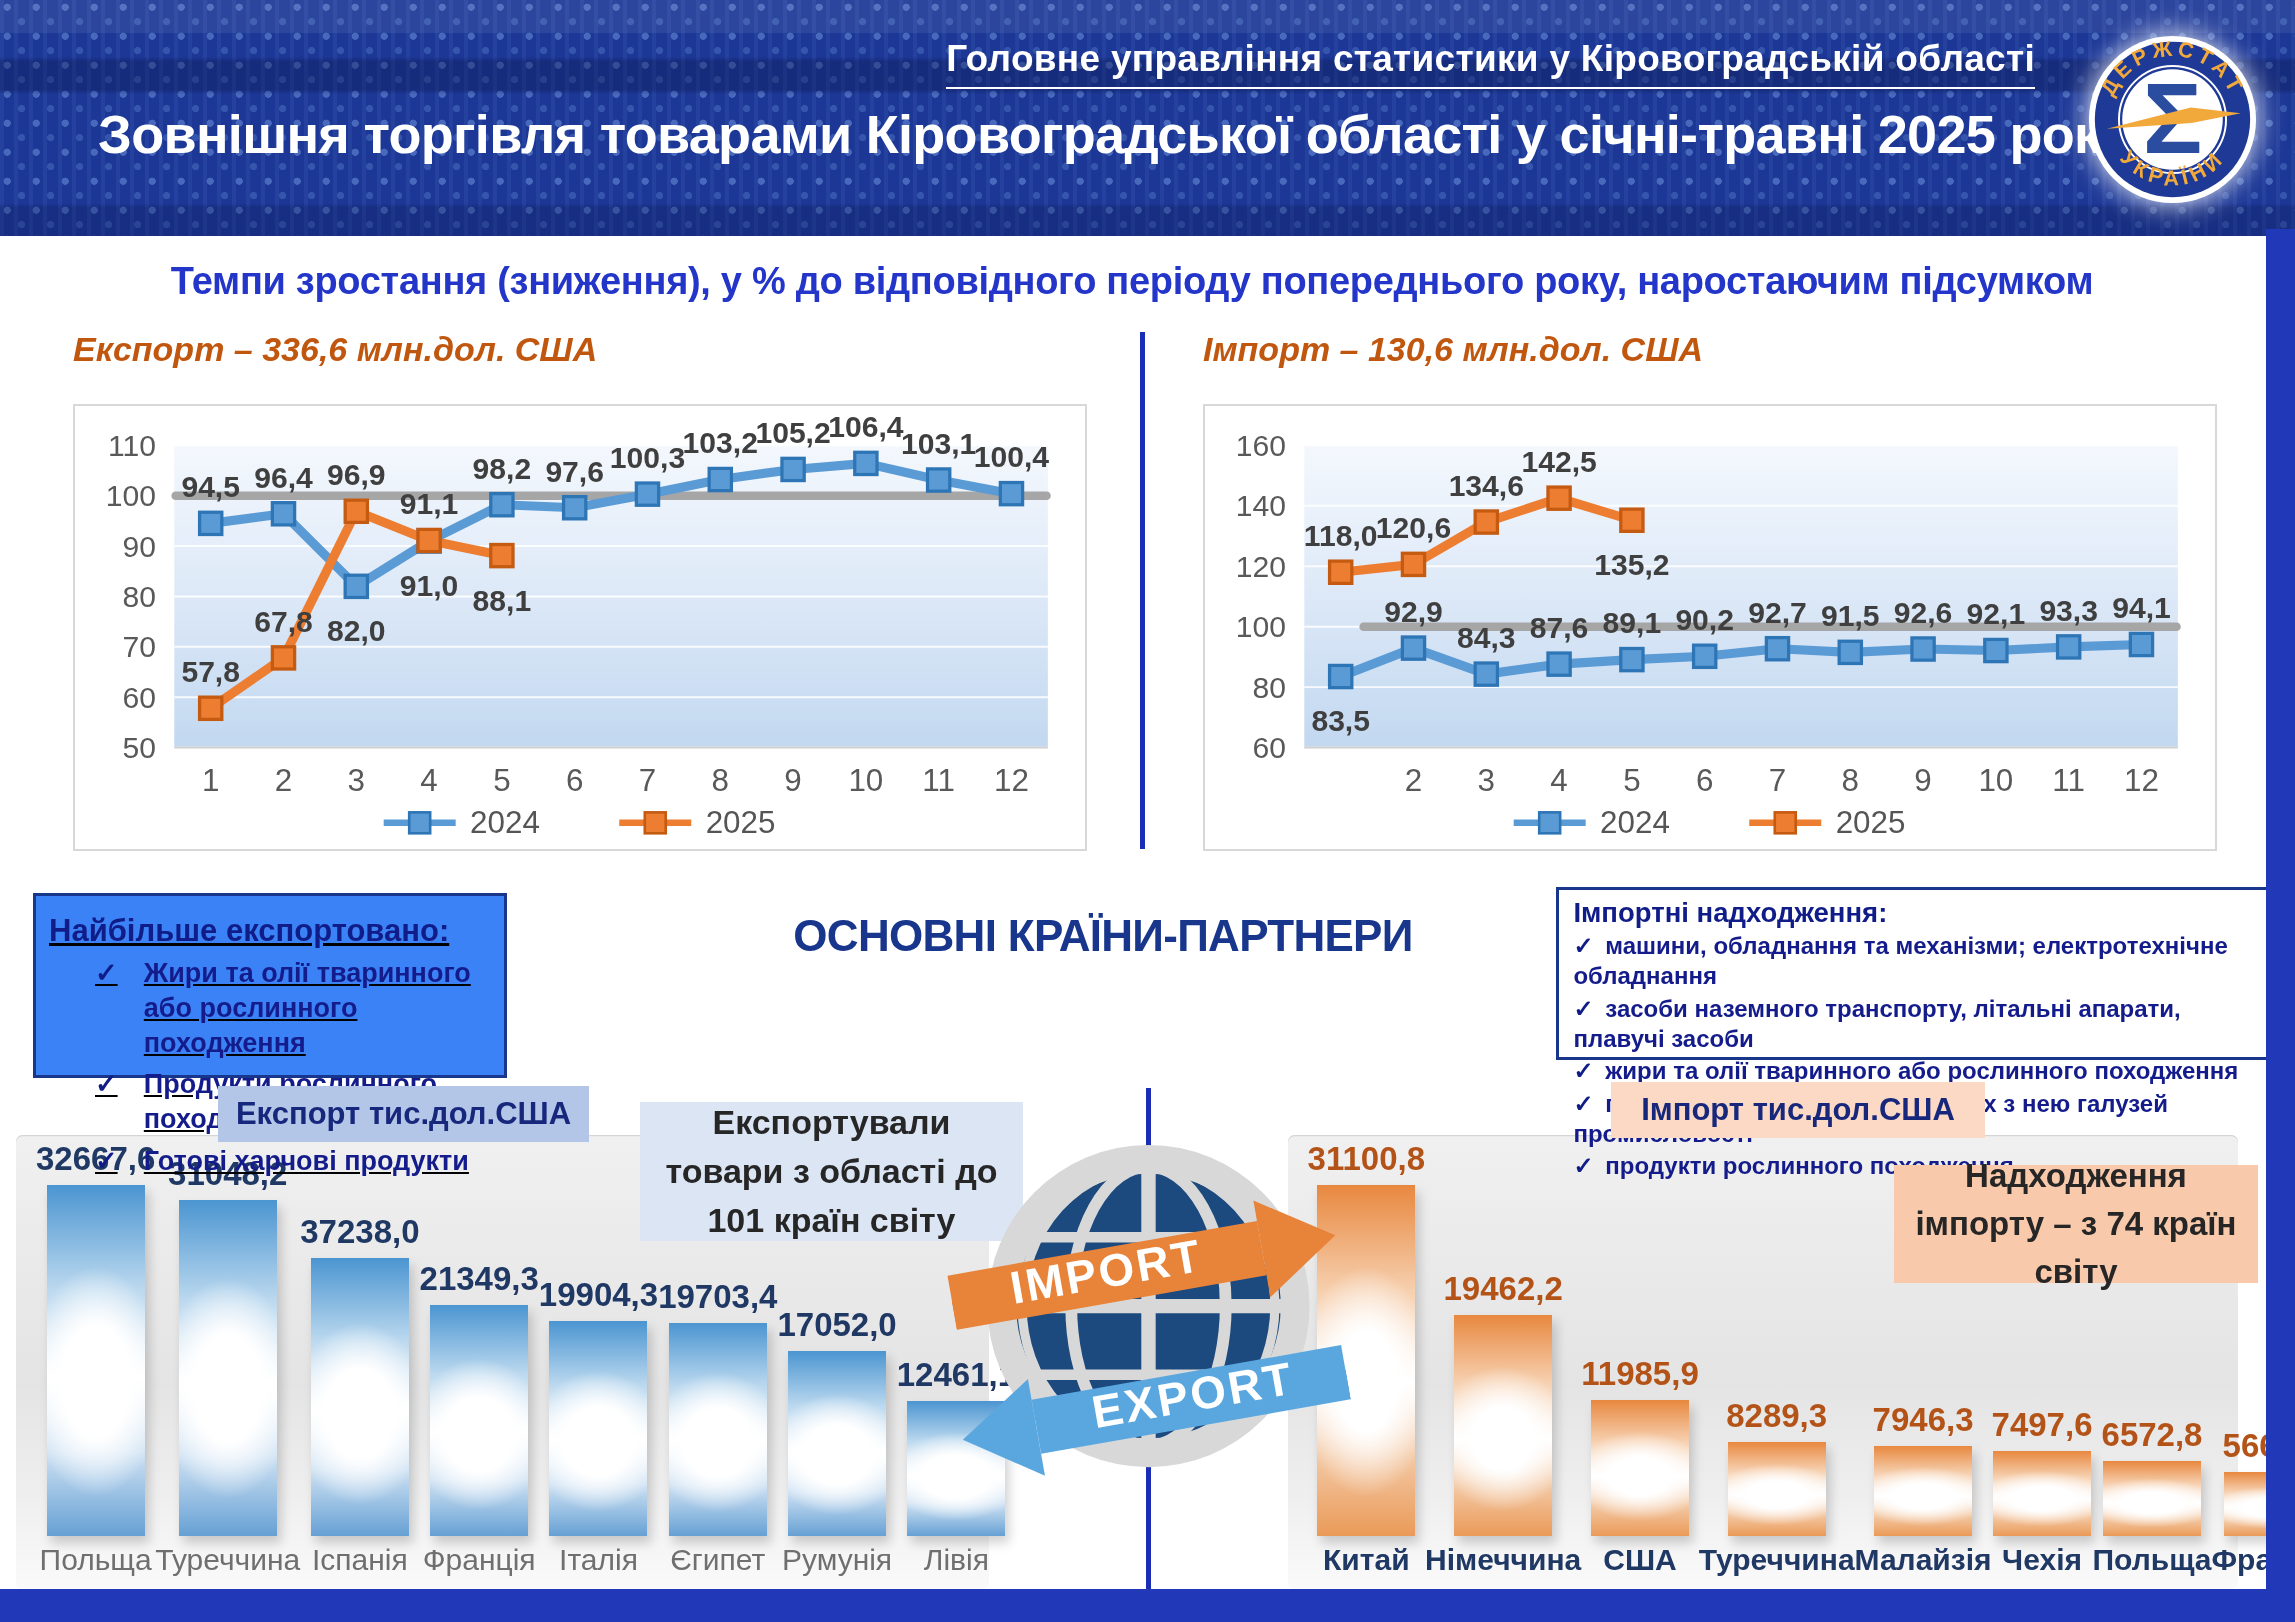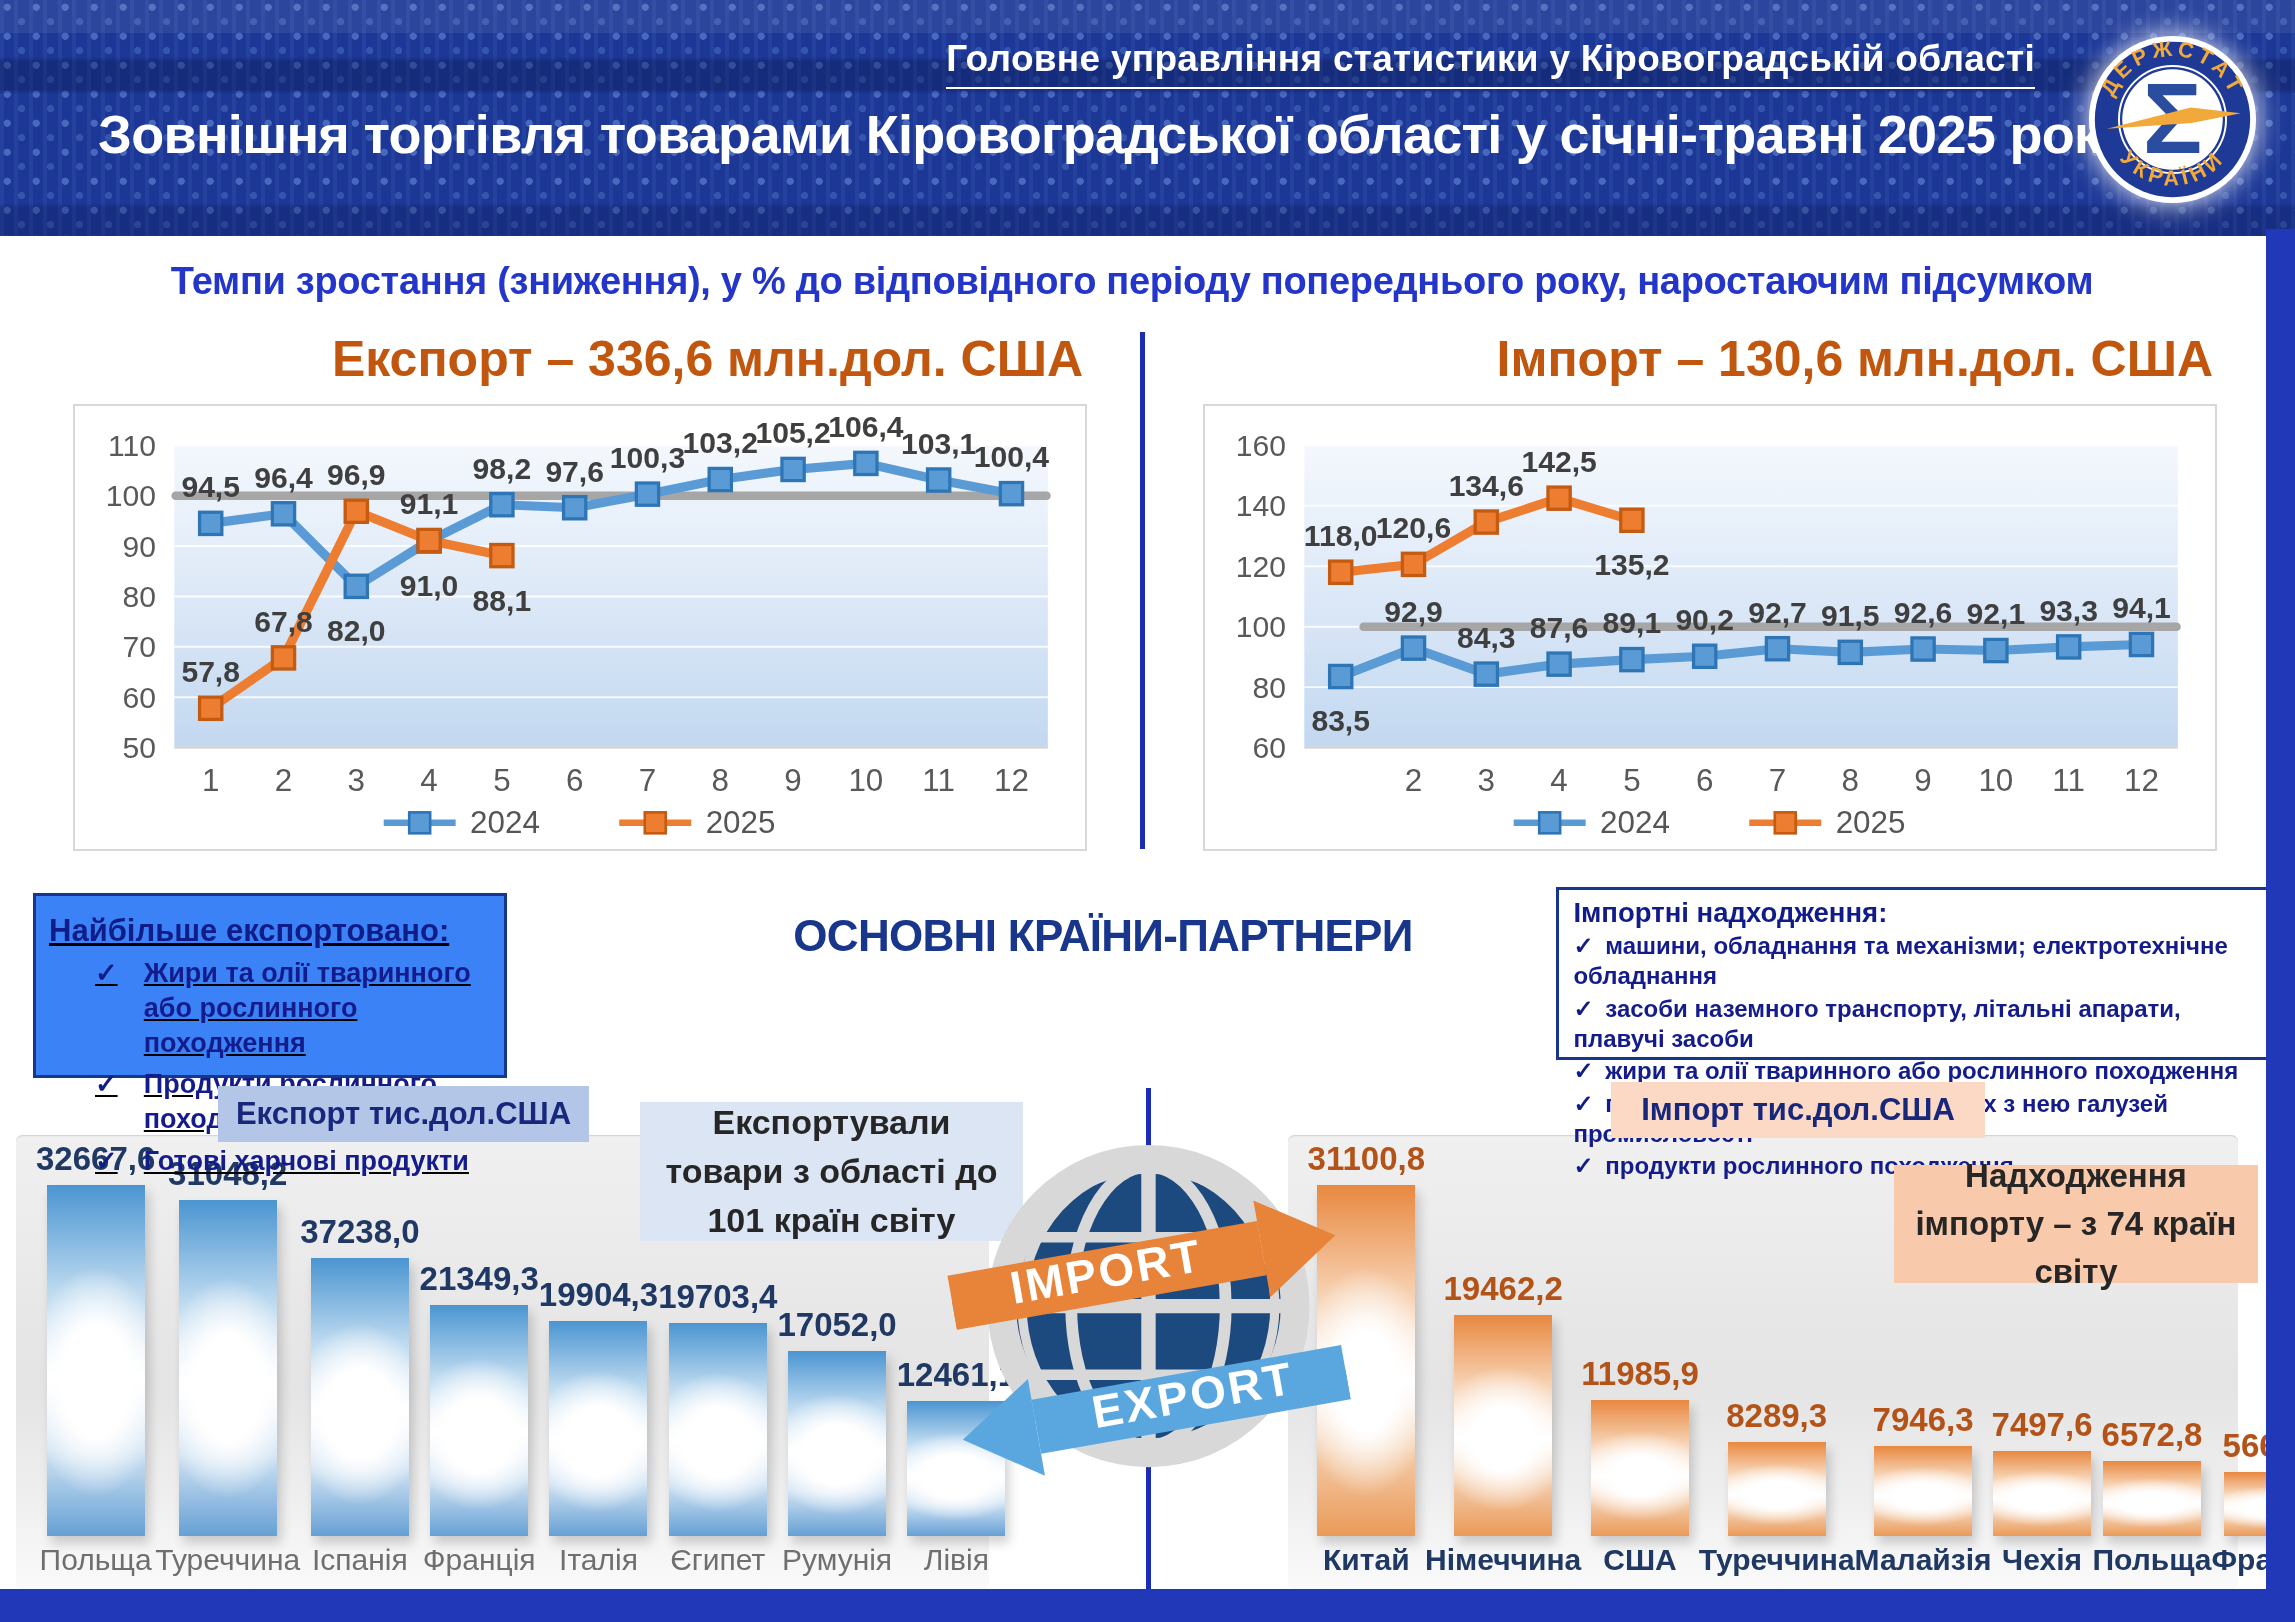"Експорт – 336,6 млн.дол. США" .growth-title { font-size: 50px -> 34px; font-style: none -> italic; text-align: right -> left }
